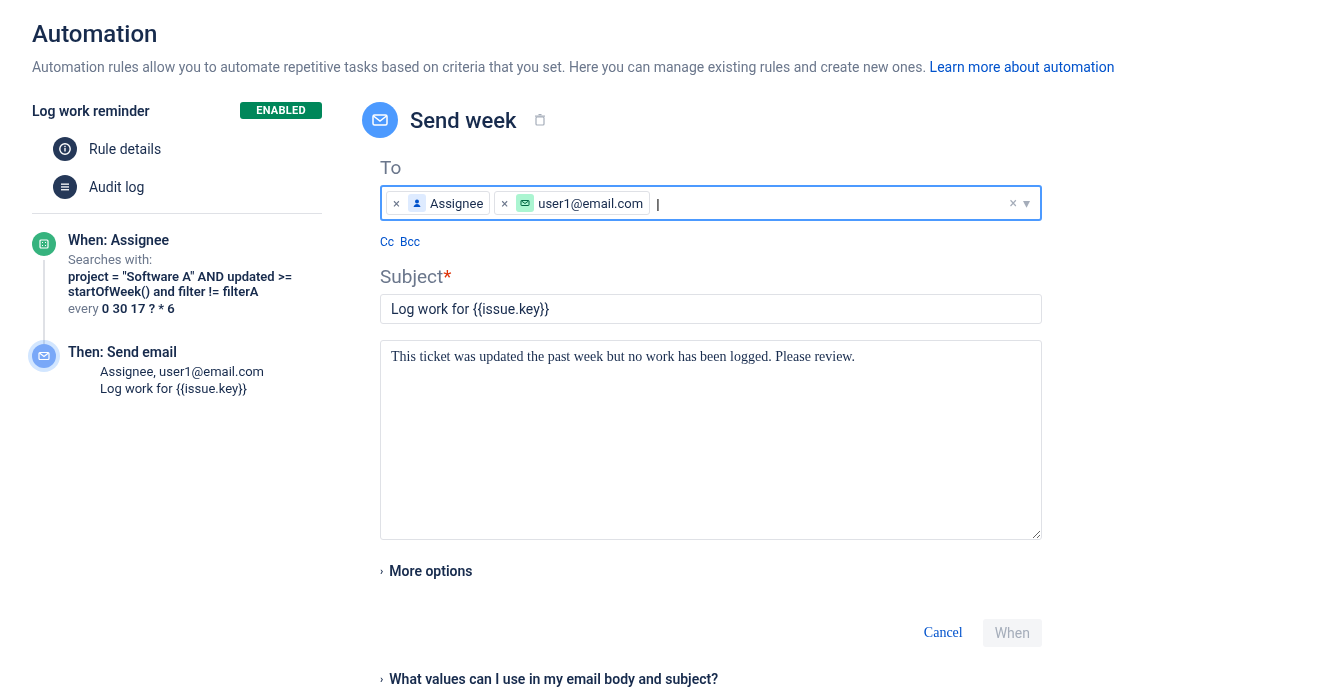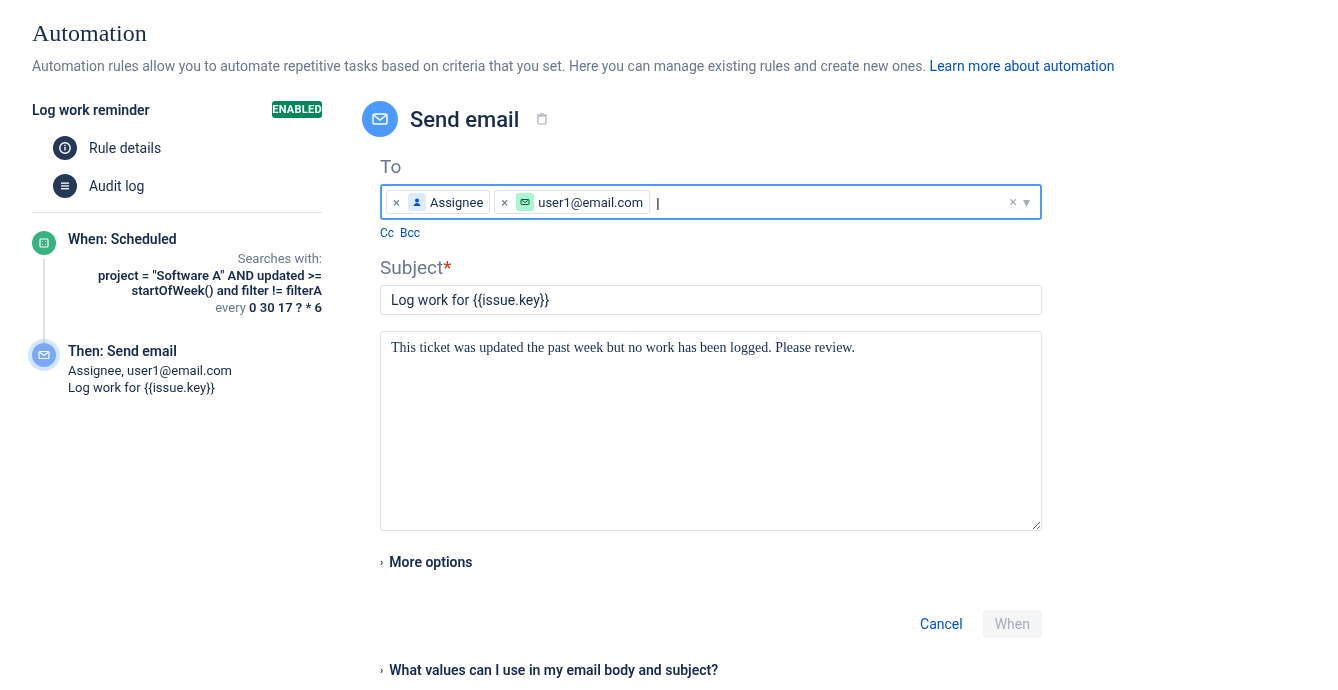"Automation" h1 { font-family: Liberation Serif, serif -> none }
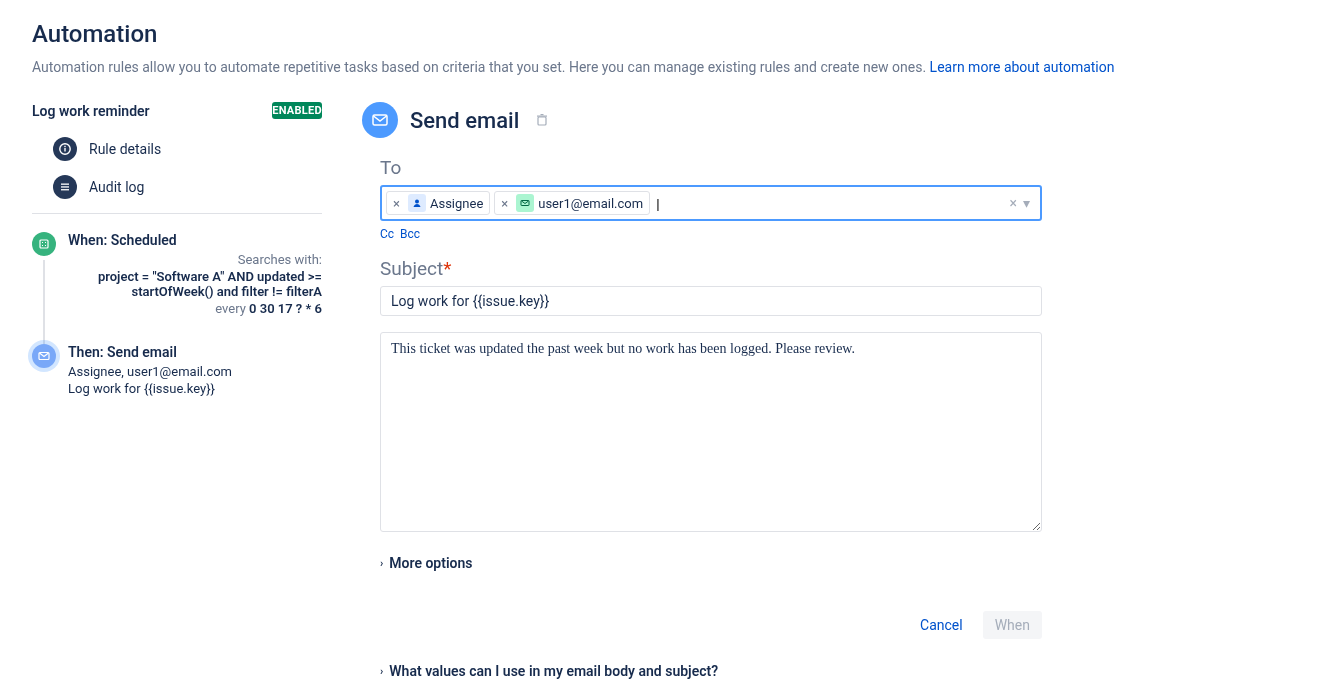"ENABLED" .enabled-badge { padding: 2px 0 -> 2px 16px }
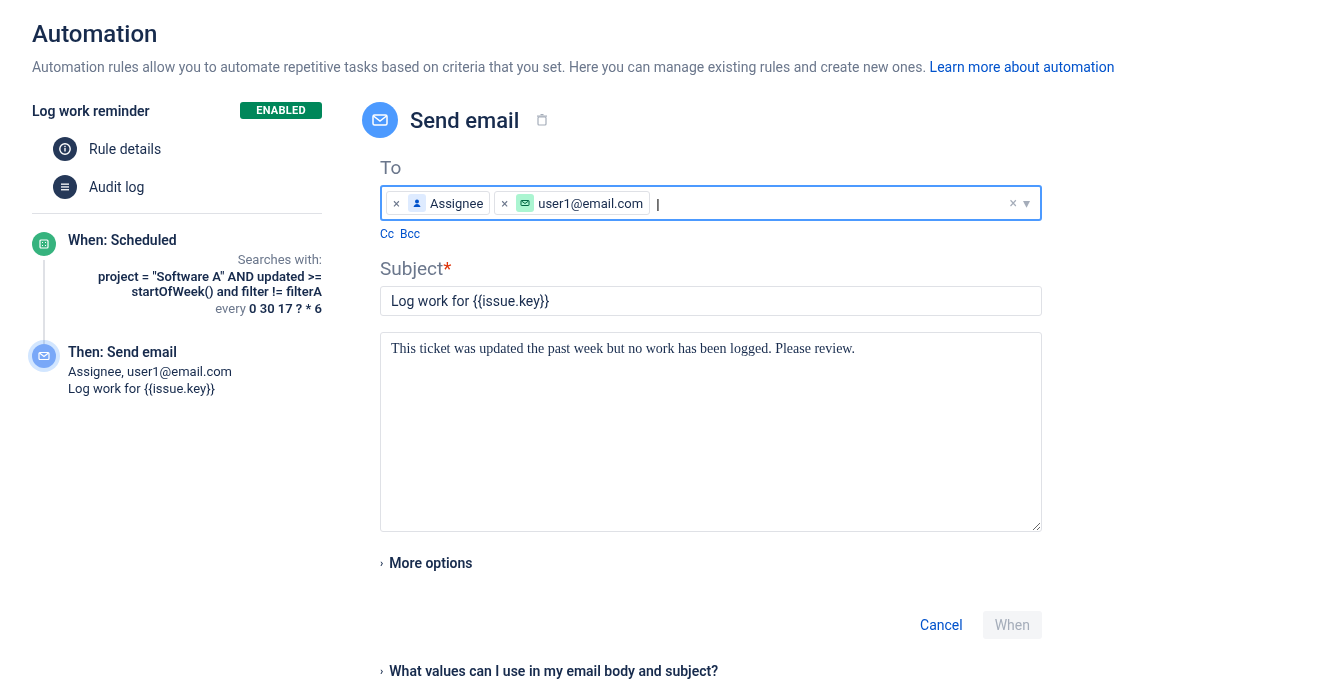"Send email" span.panel-title { text: email -> week }
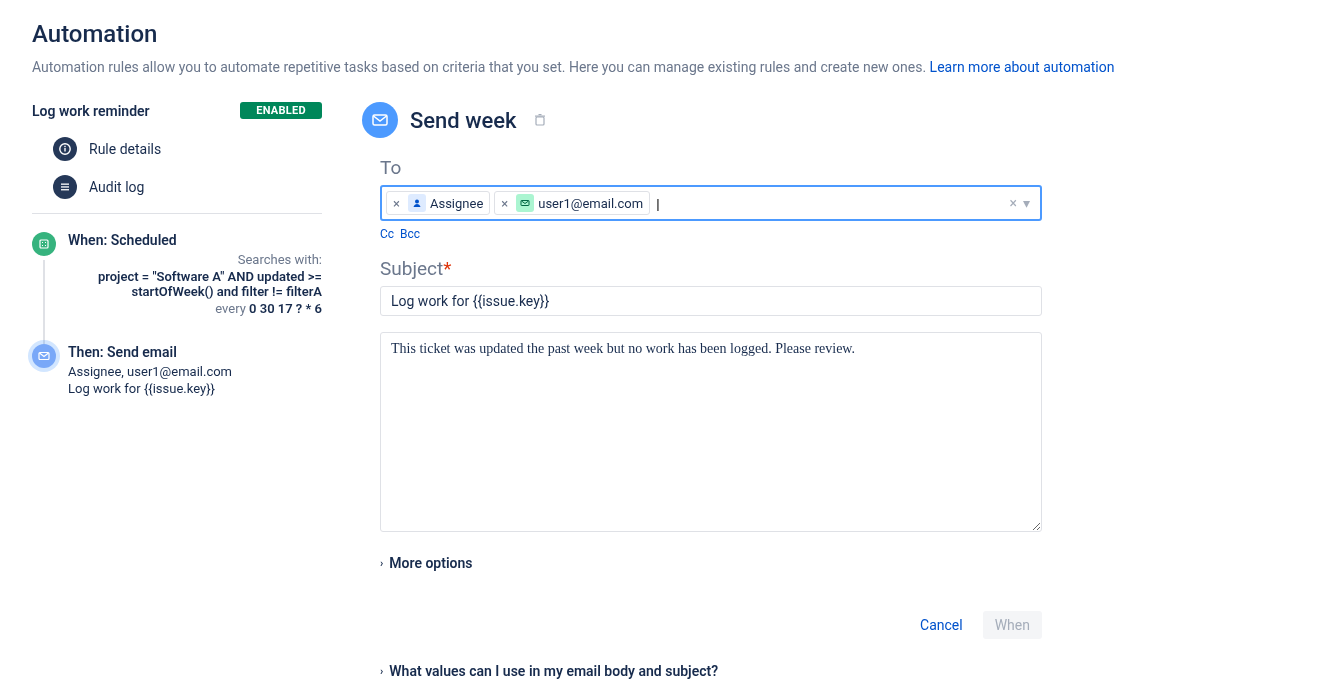"When: Scheduled" div.step-title { text: Scheduled -> Assignee }
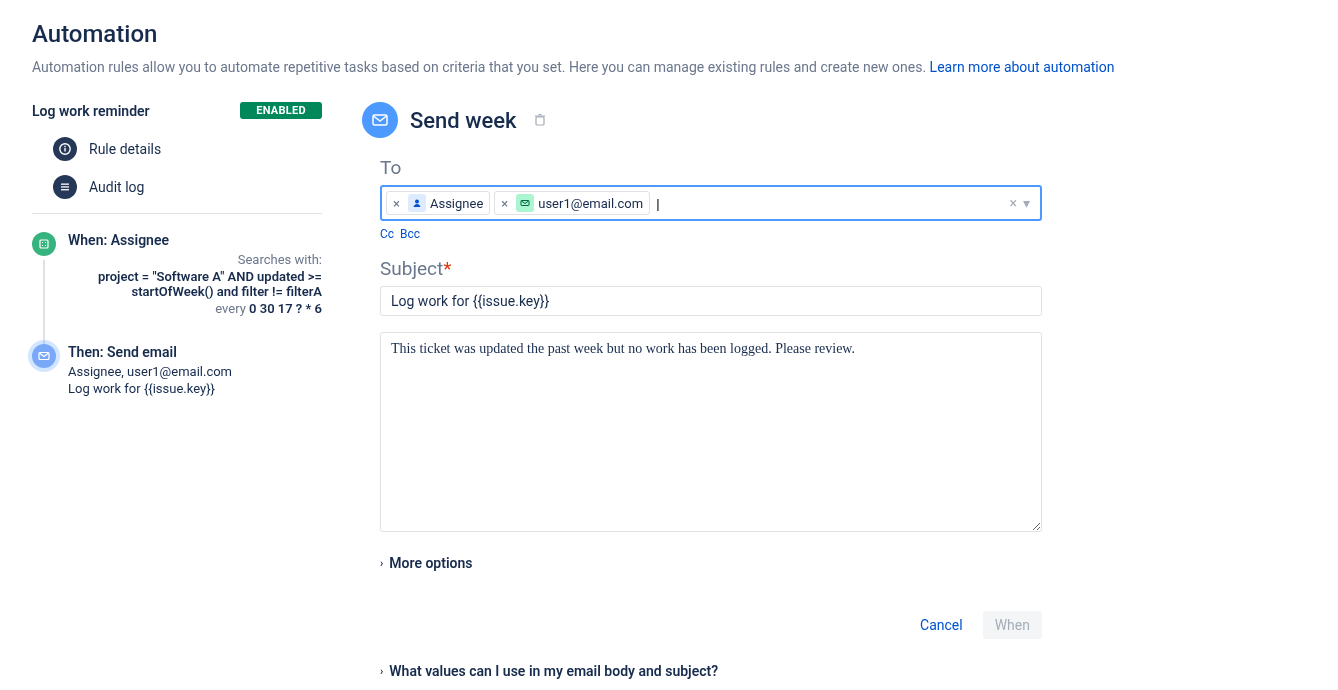"Cc Bcc" .cc-row { margin-top: 6px -> 14px }
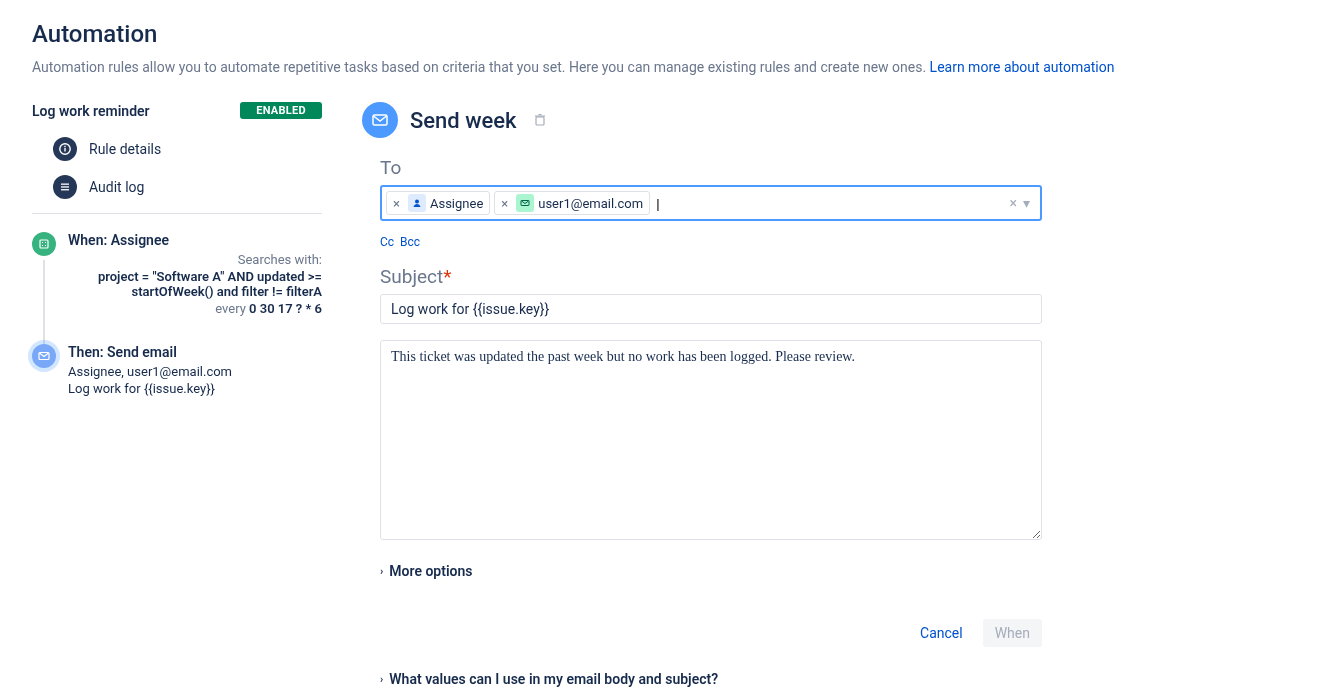"Searches with:" .step-sub { text-align: right -> none }
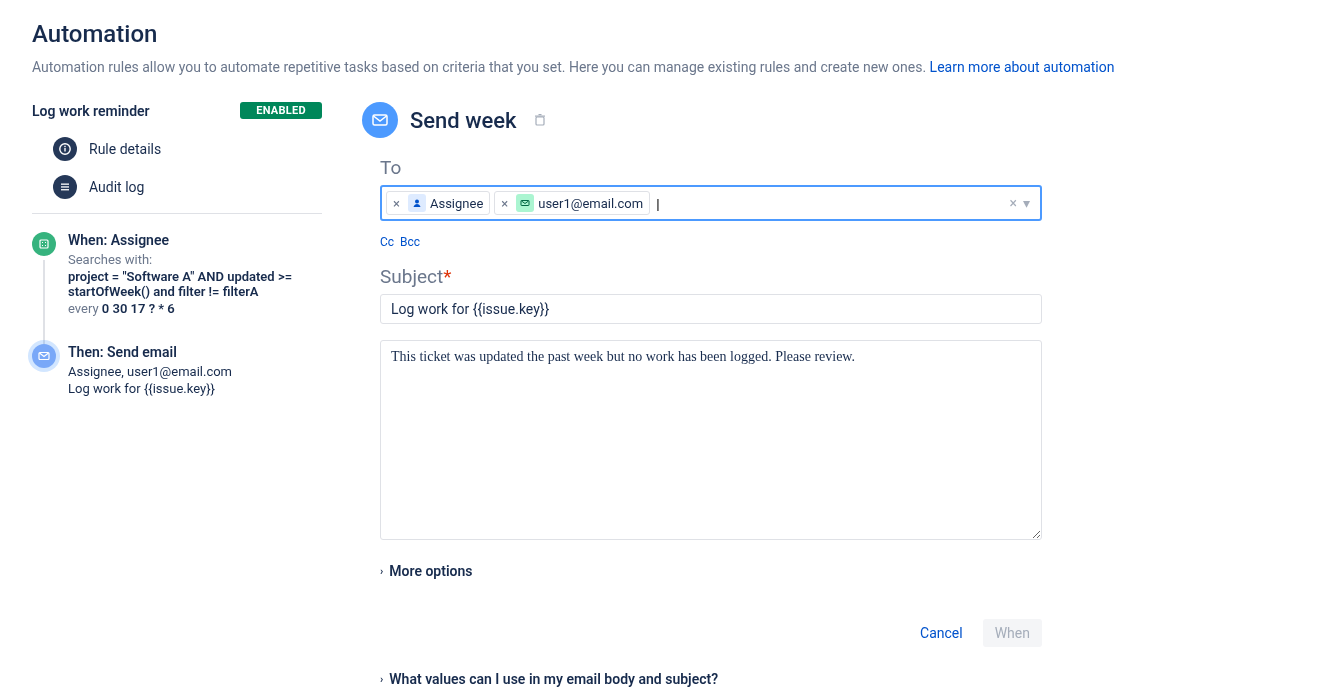"Assignee, user1@email.com" .step-line { margin-left: none -> 32px }
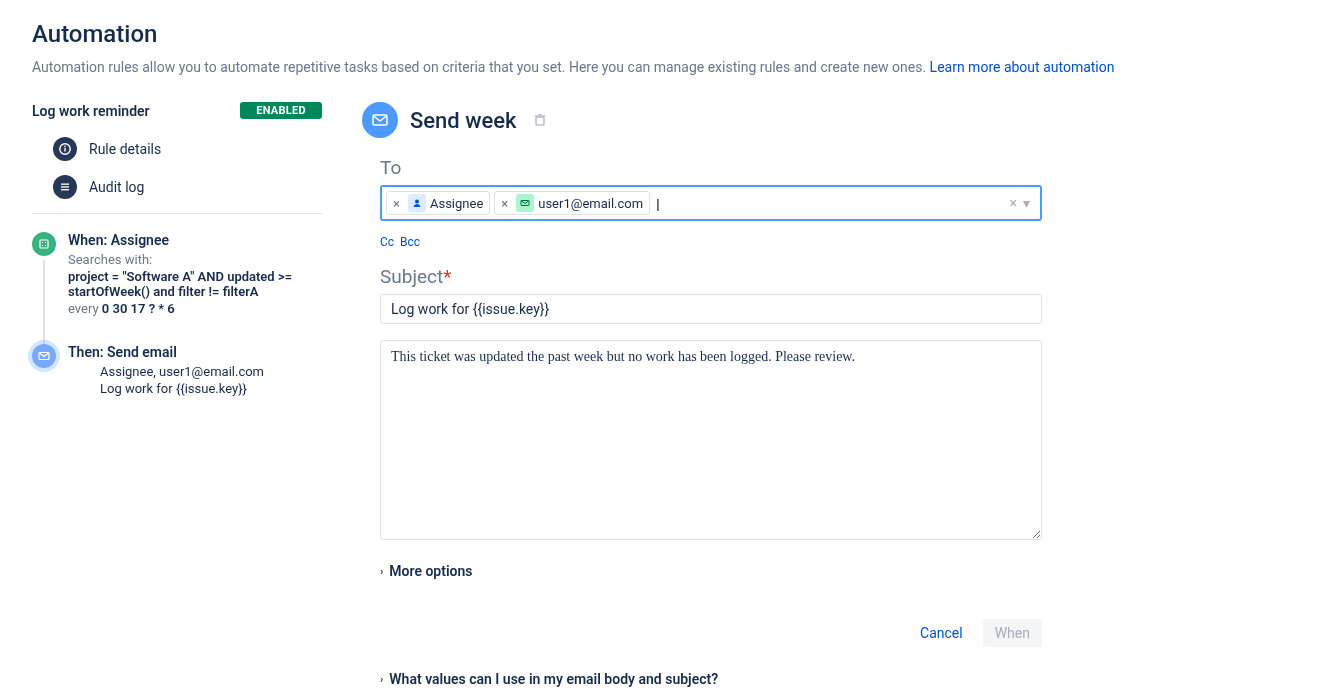"Cancel" .btn-link { font-family: none -> Liberation Serif, serif }
